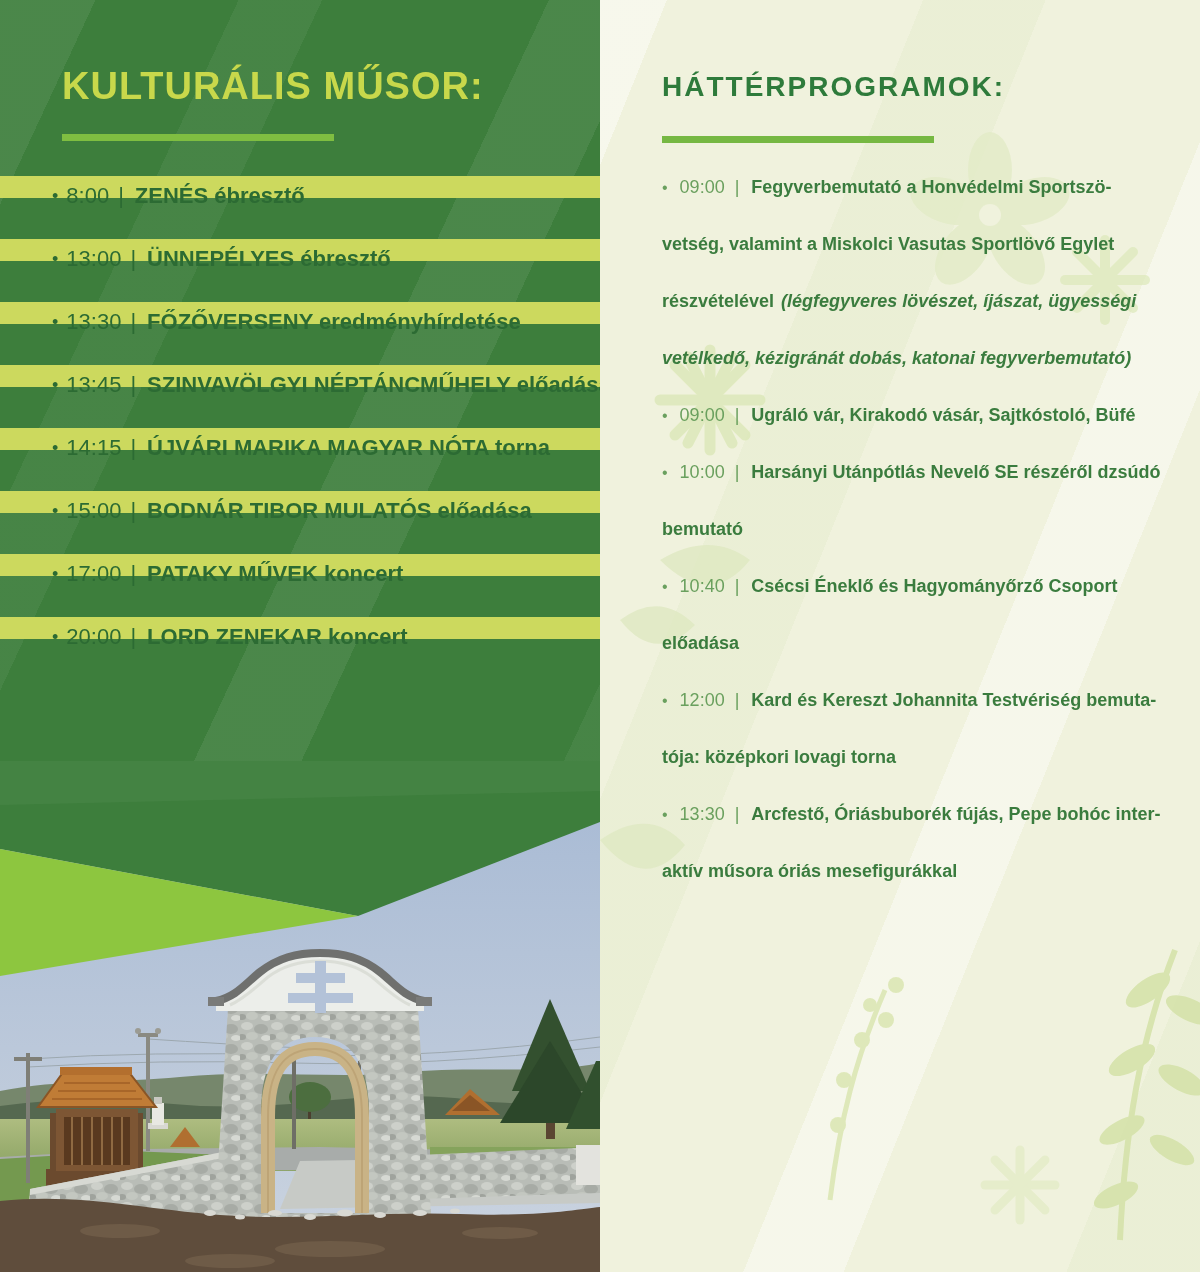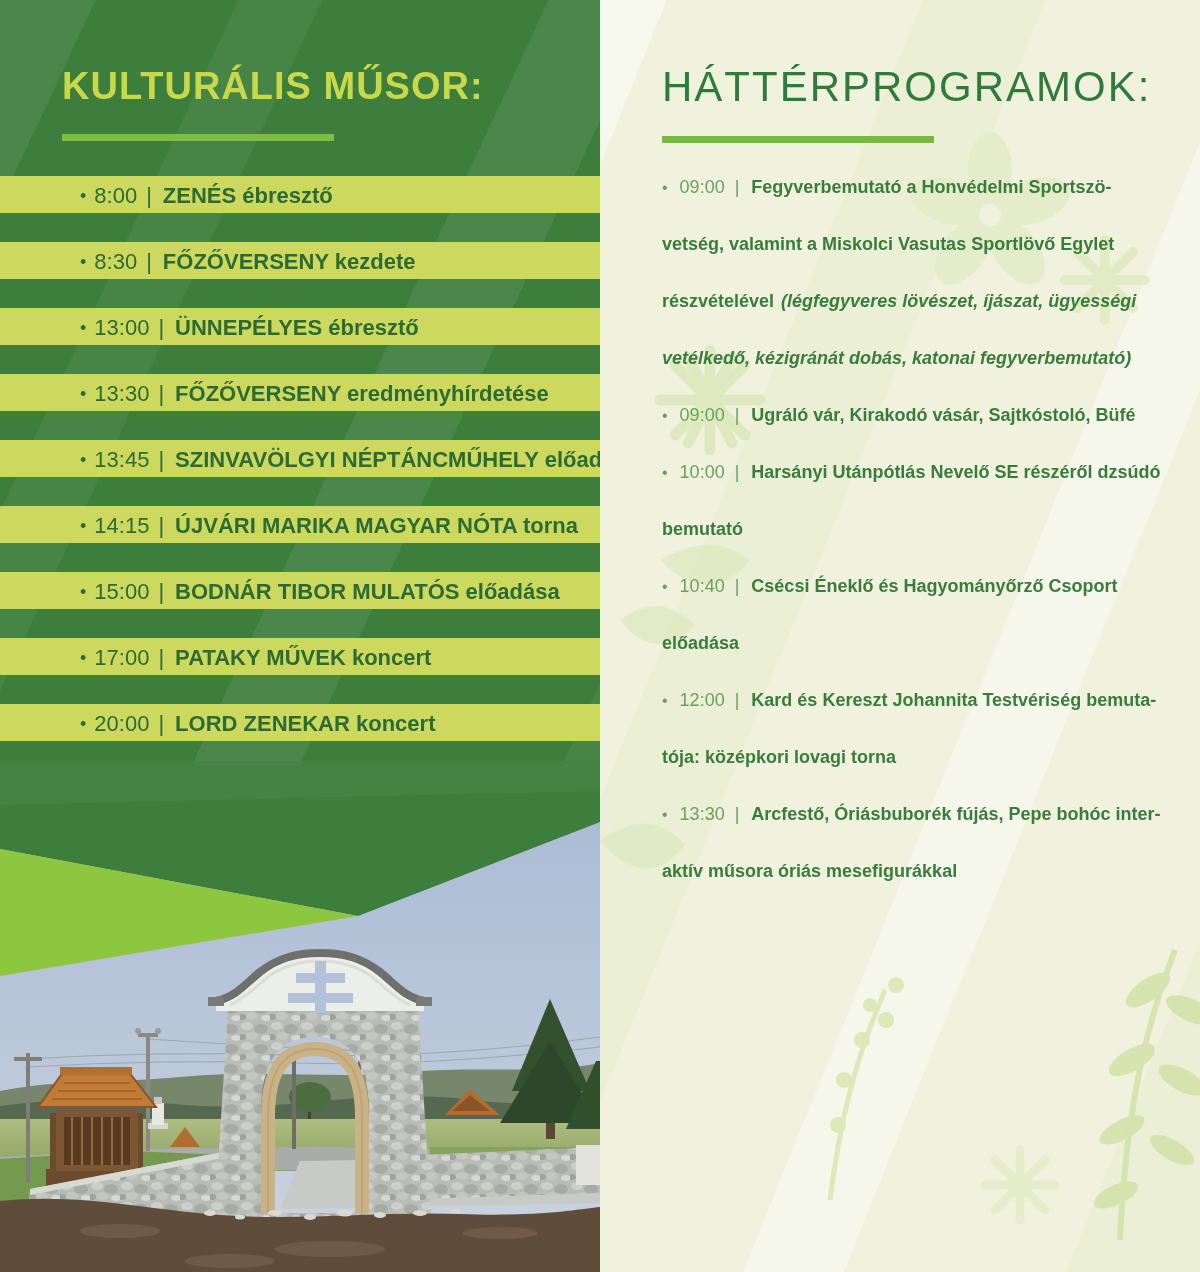"HÁTTÉRPROGRAMOK:" .right-heading { font-size: 42px -> 28px; font-weight: 400 -> 700 }
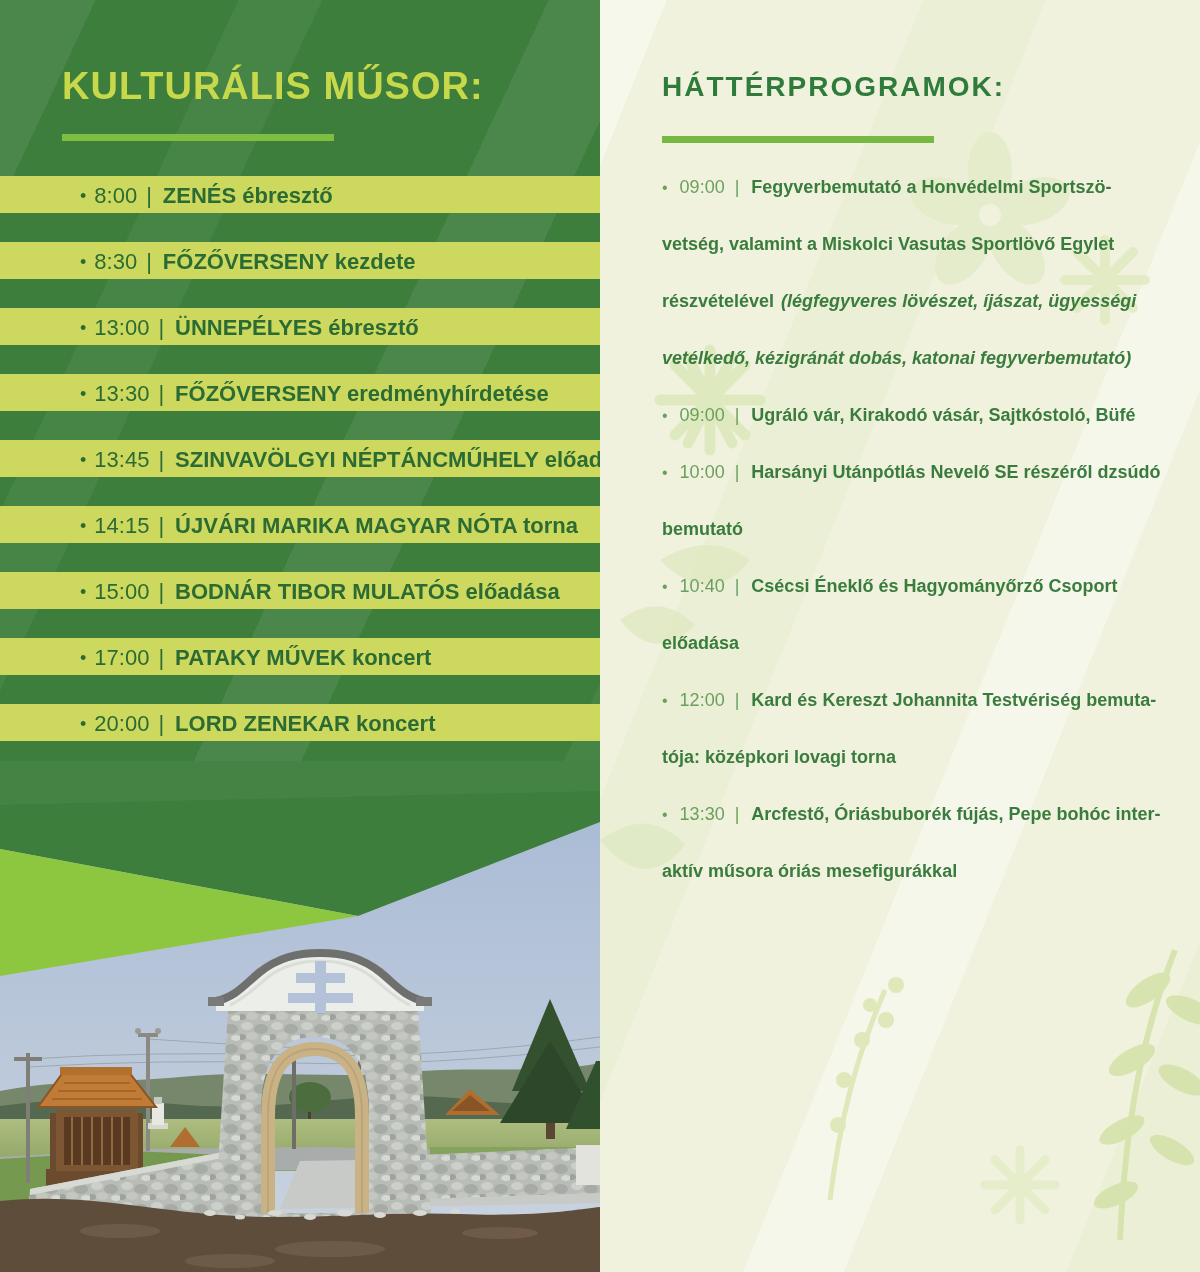"• 8:00 | ZENÉS ébresztő" .bar { height: 37px -> 22px; margin-bottom: 29px -> 41px; padding-left: 80px -> 52px }
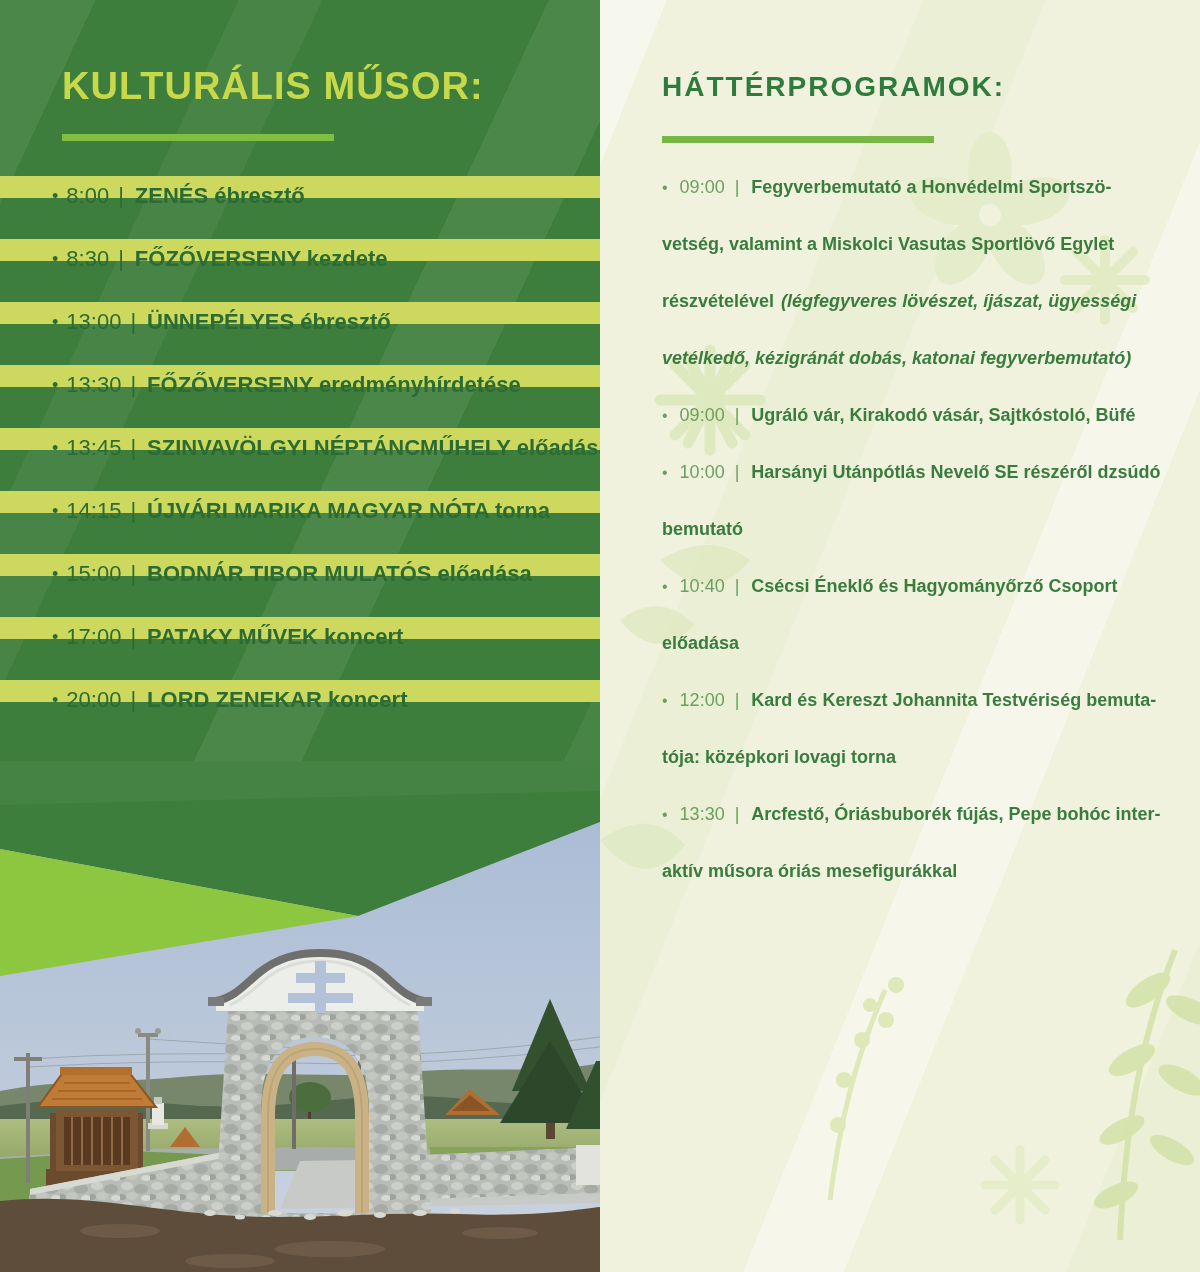"• 8:30 | FŐZŐVERSENY kezdete" div.bar { html: <div><span>•</span><span>8:30</span><span>|</span><strong>FŐZŐVERSENY kezdete</strong></div> -> none }
